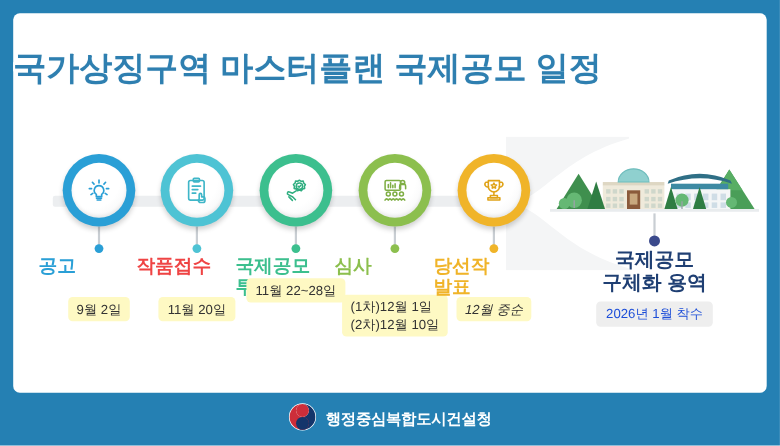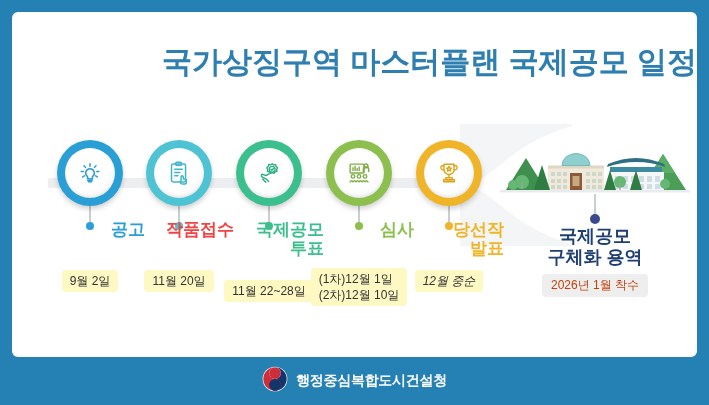"국가상징구역 마스터플랜 국제공모 일정" .title-wrap { text-align: right -> left }
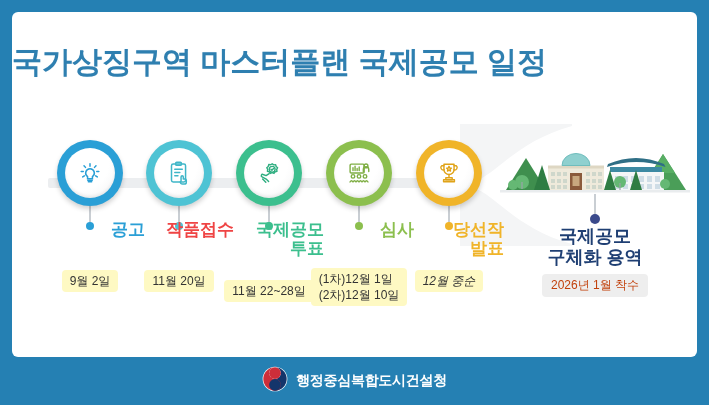"공고" .node-label { text-align: right -> left; top: 80px -> 92px }
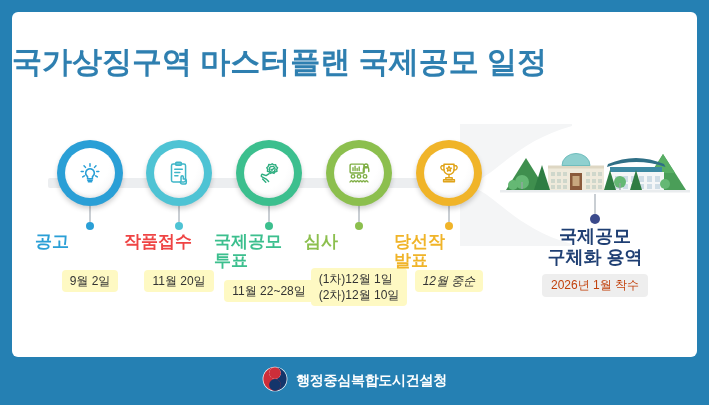"11월 22~28일" div.date-badge { top: 140px -> 113px }
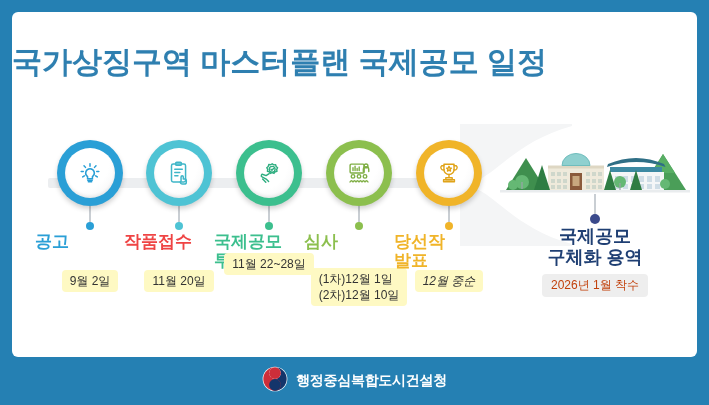"2026년 1월 착수" .final-date span { color: #c2410c -> #1d4ed8 }
